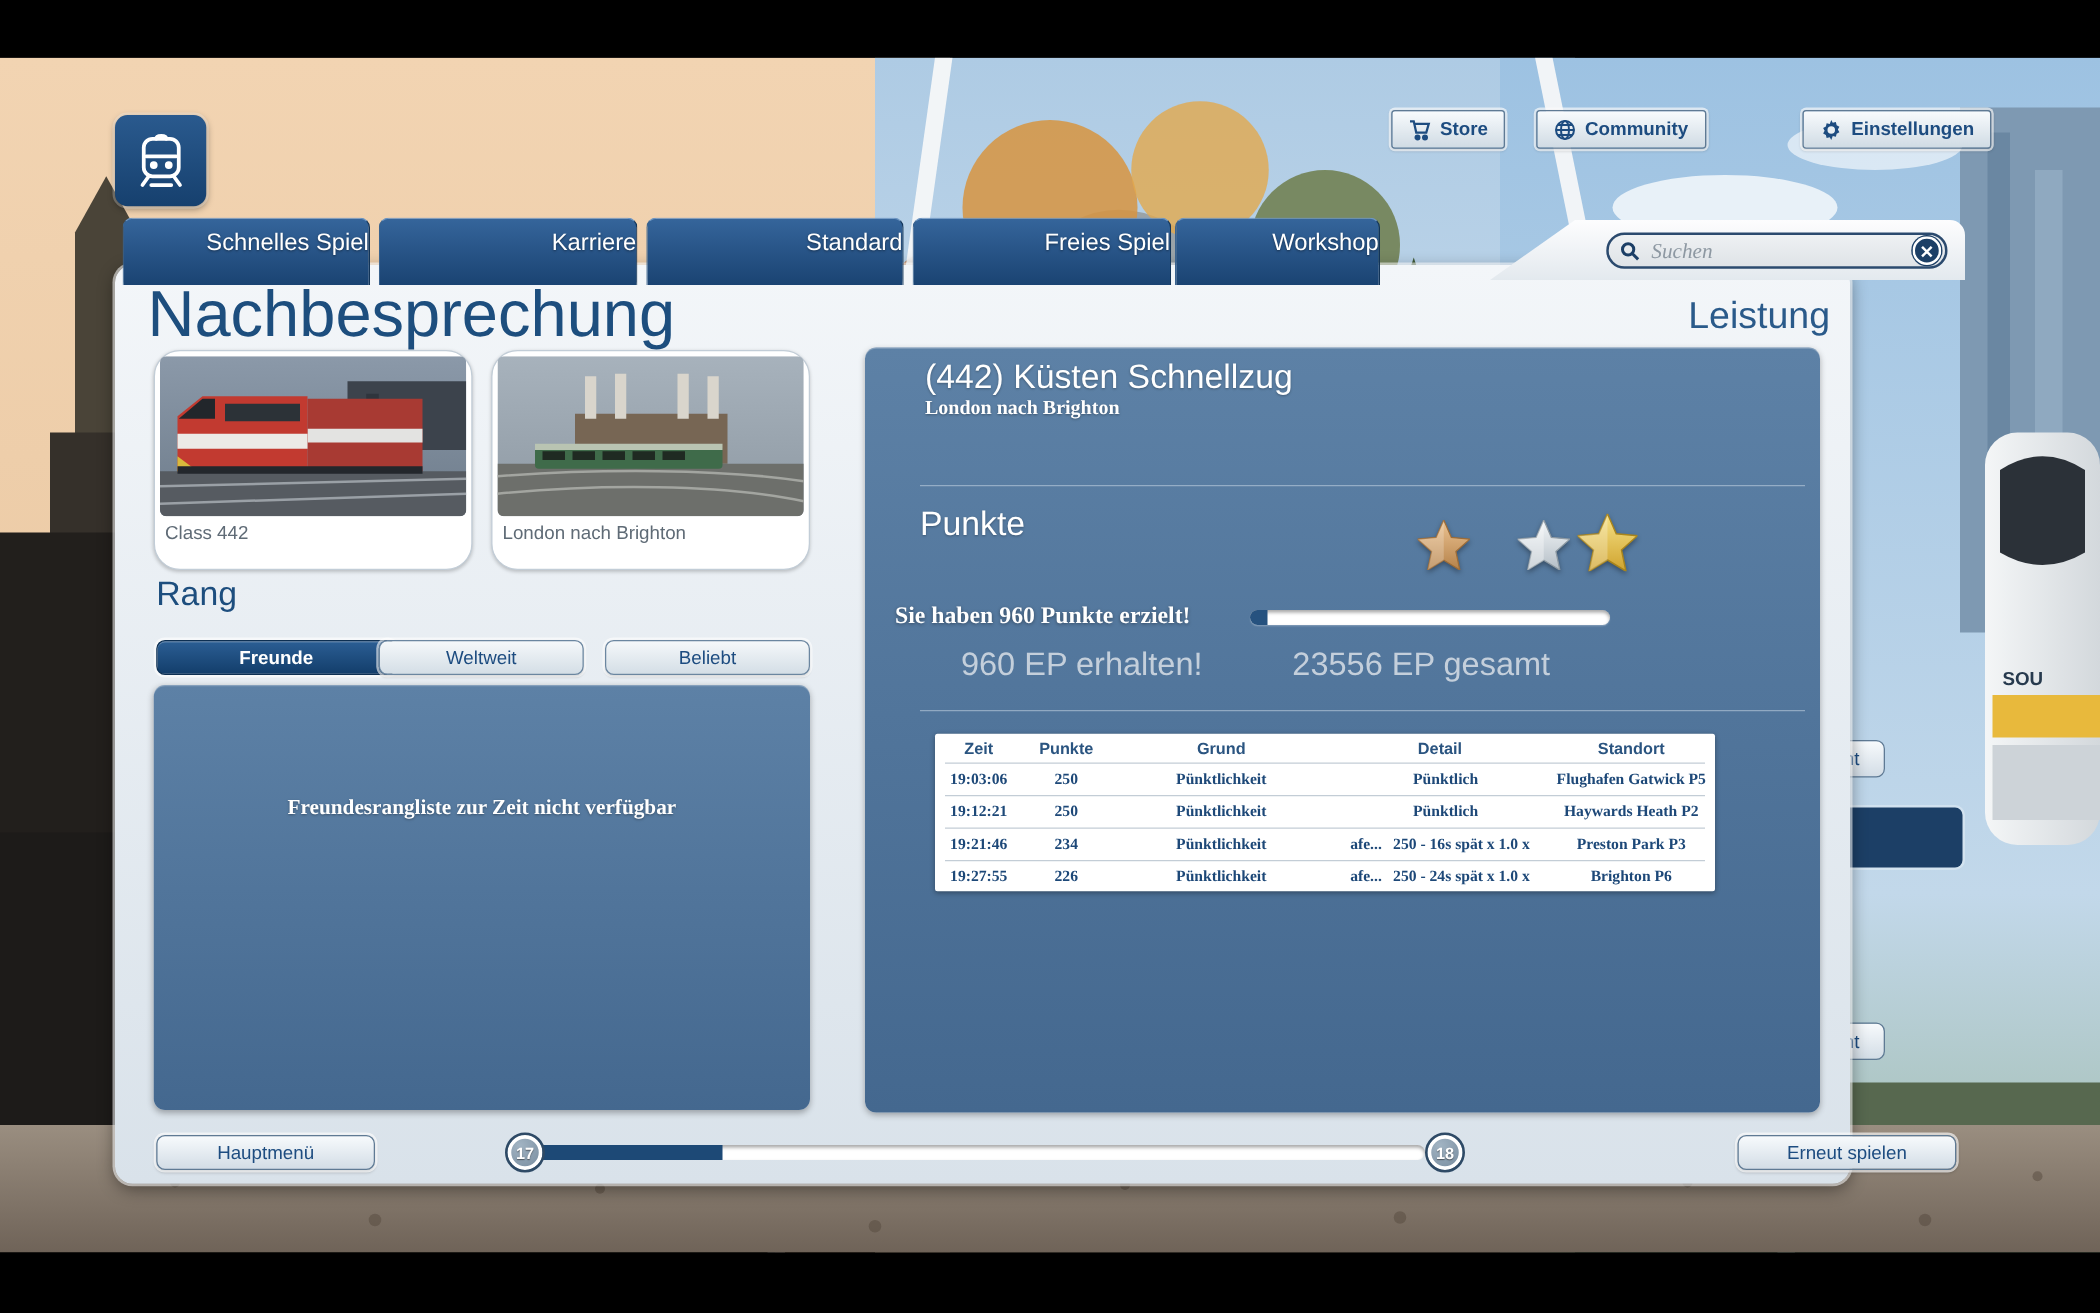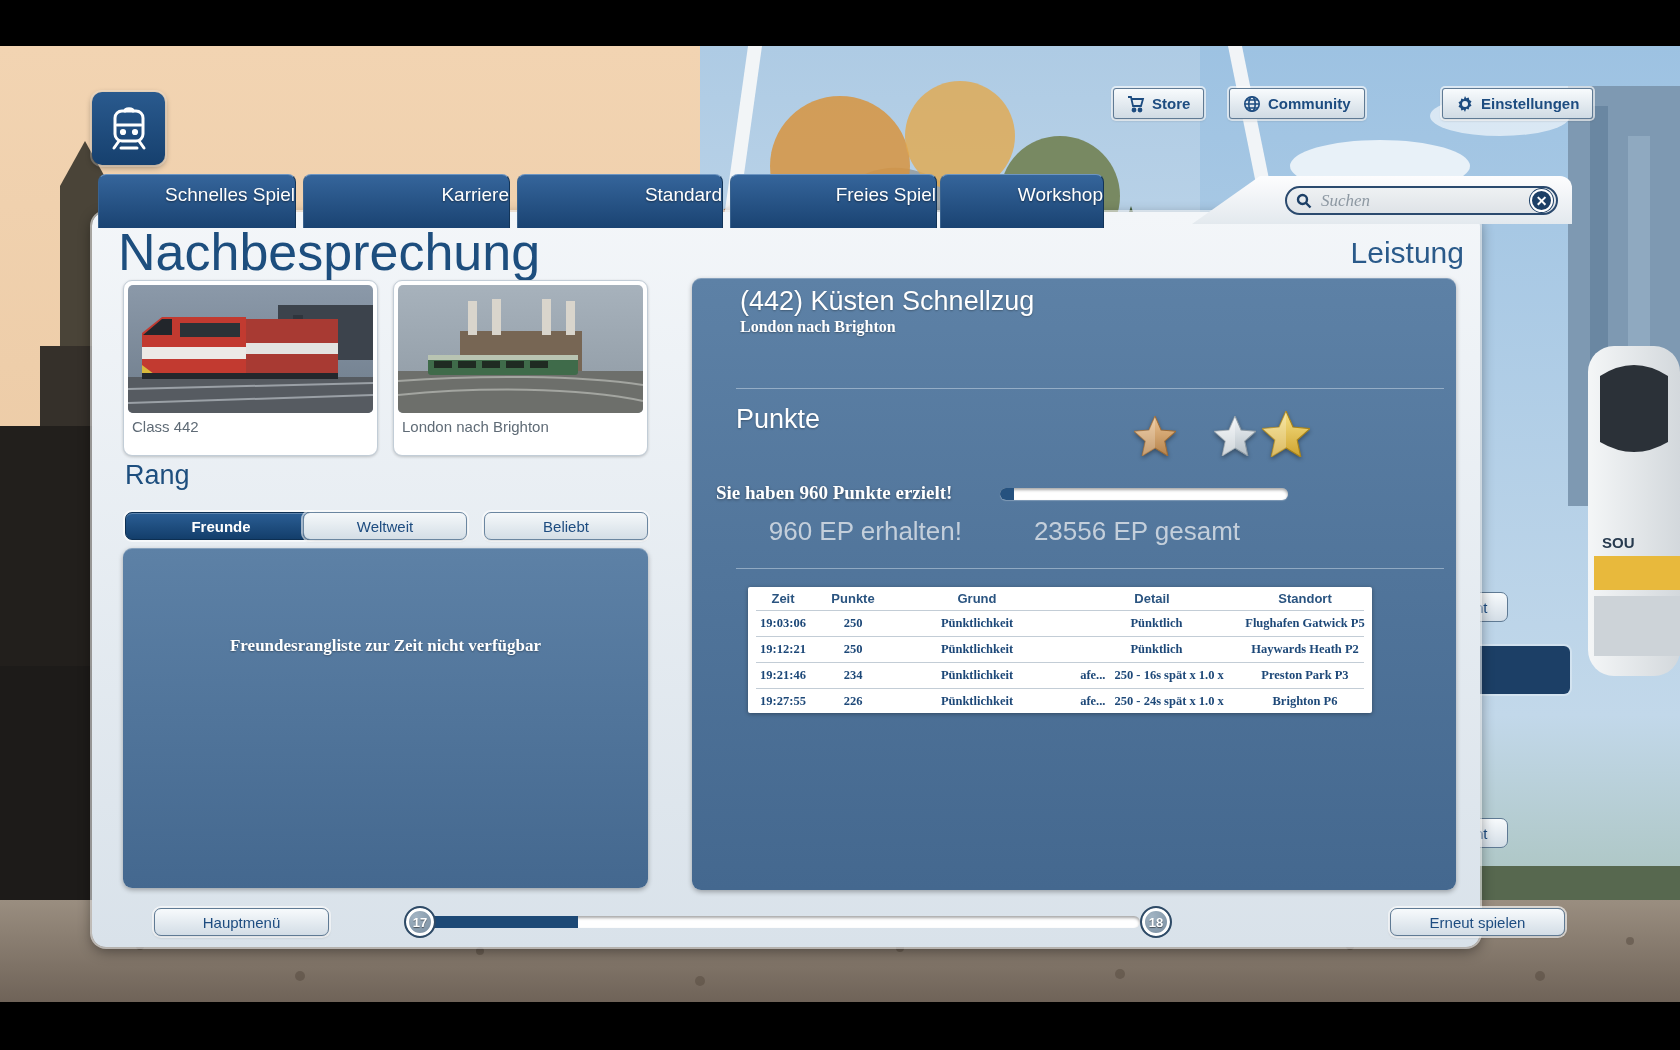"Class 442" .thumb-card { border-radius: 9px -> 21px }
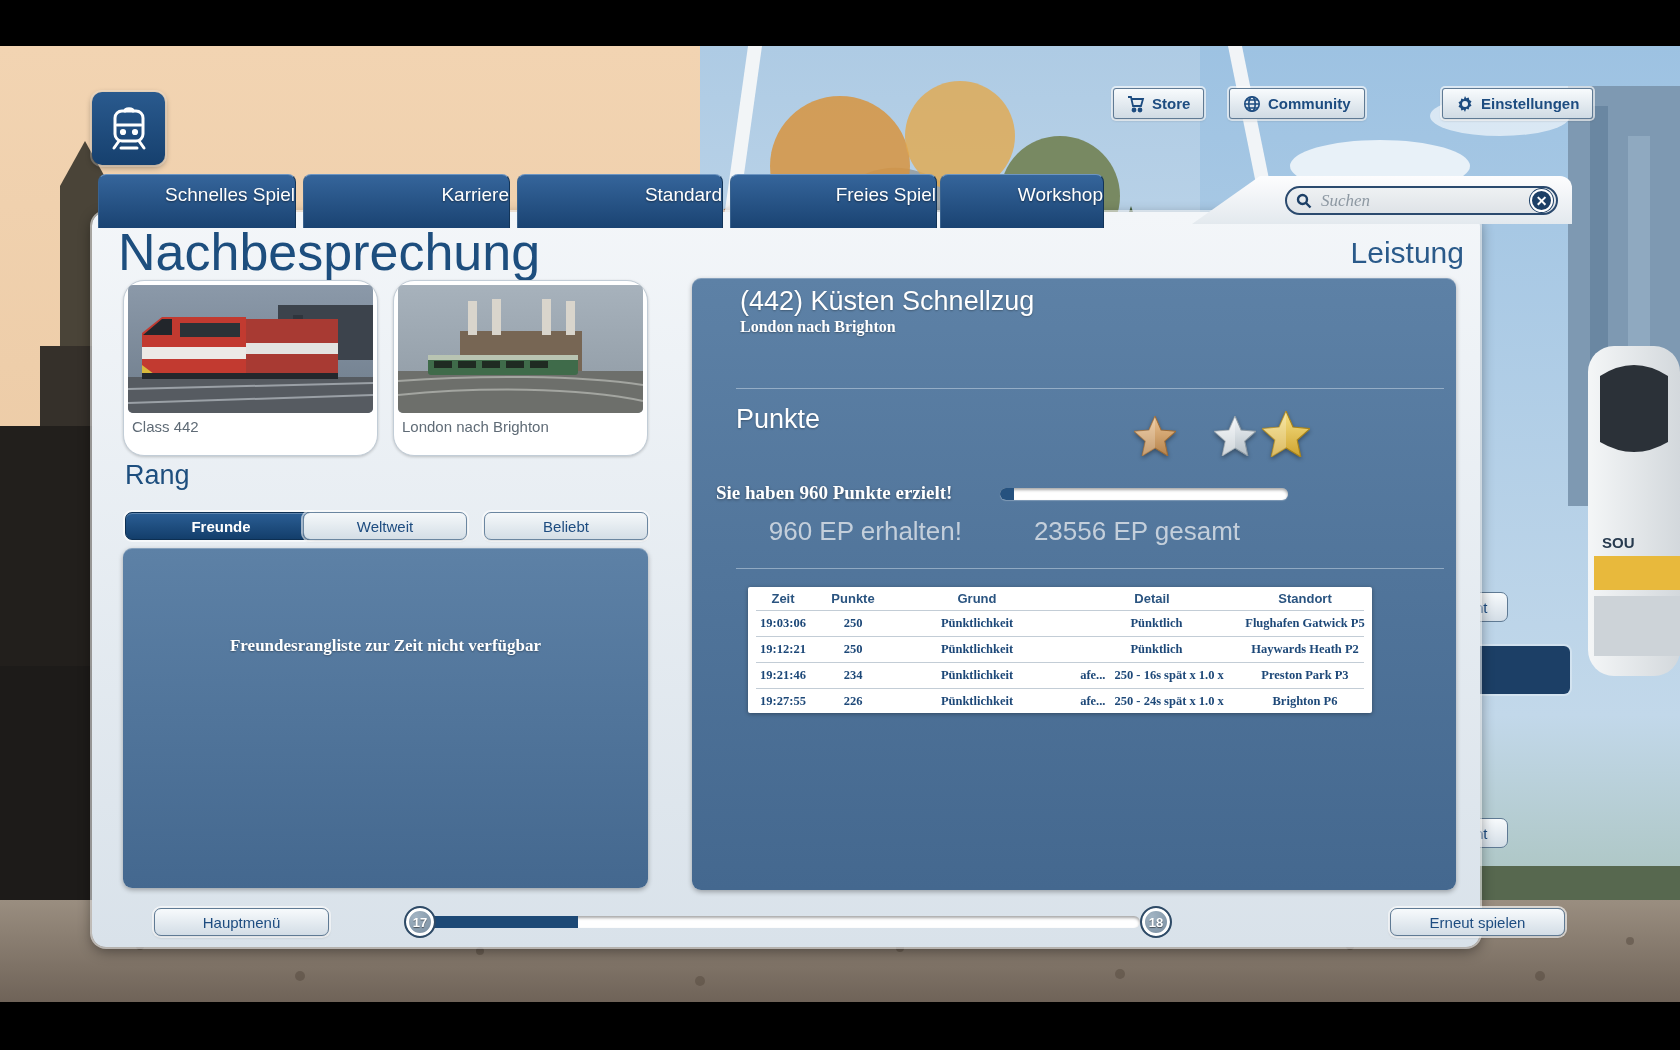"Hauptmenü" div.abs { margin-left: 29px -> none }
